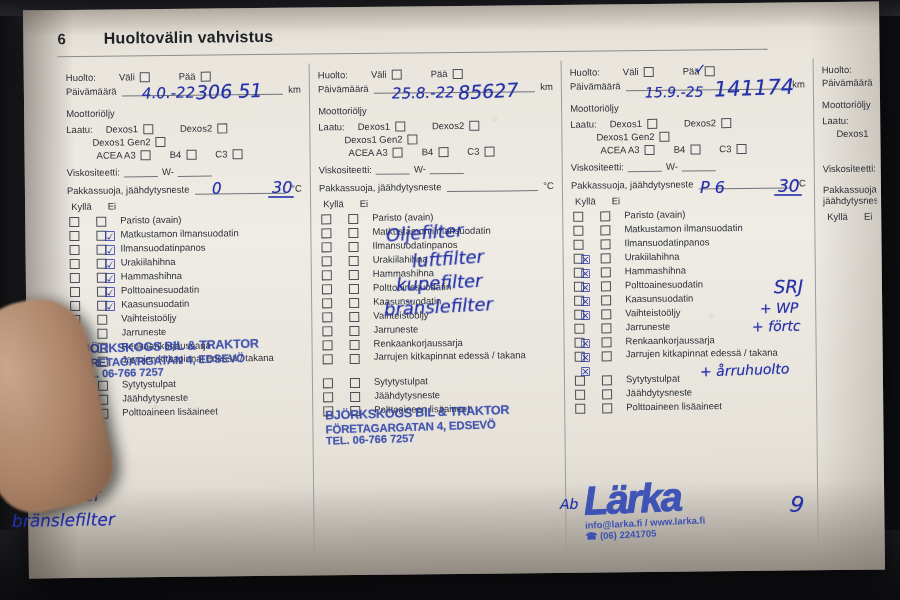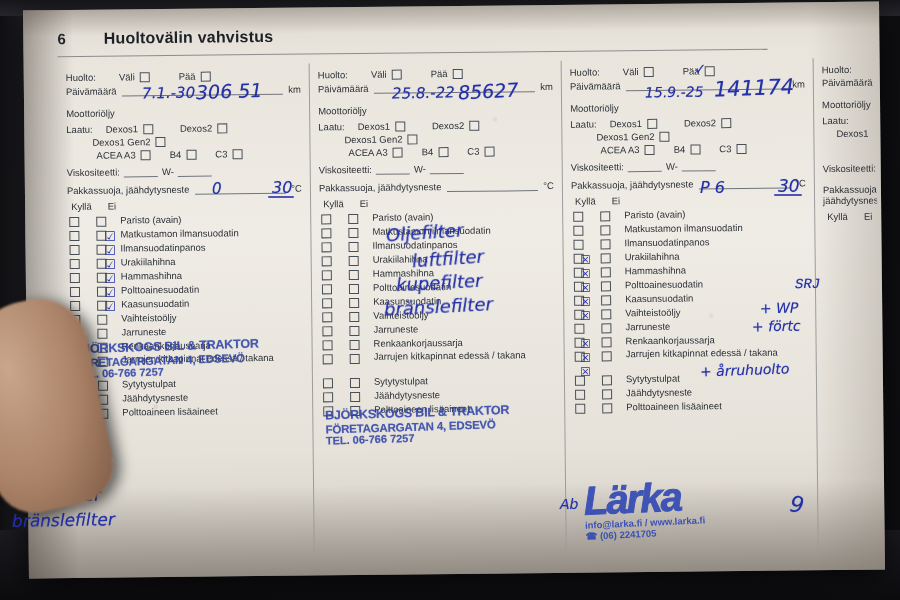"7.1.-30" div.hw { text: 7.1.-30 -> 4.0.-22 }
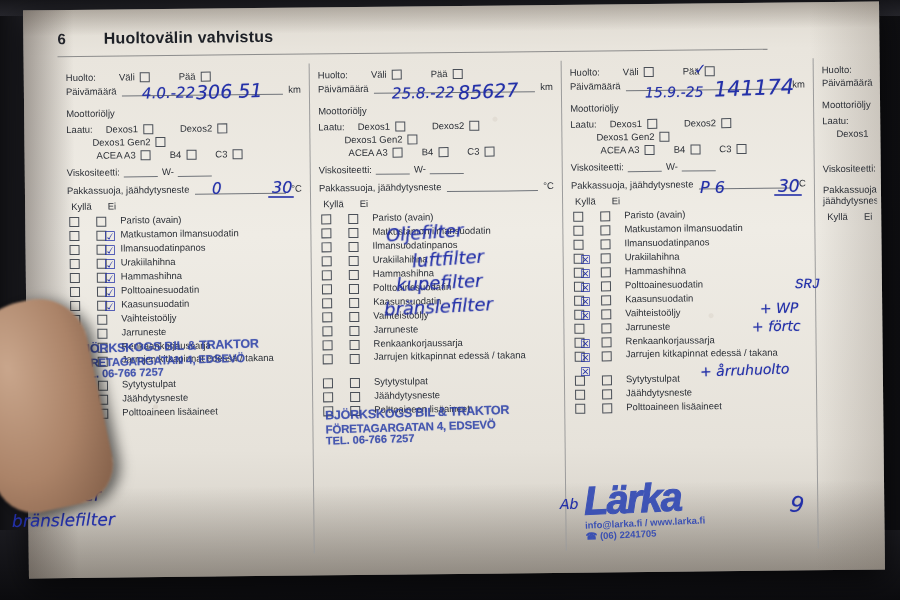"SRJ" div.hw { font-family: Liberation Mono, monospace -> none; font-size: 14px -> 18px; left: 795px -> 774px }
